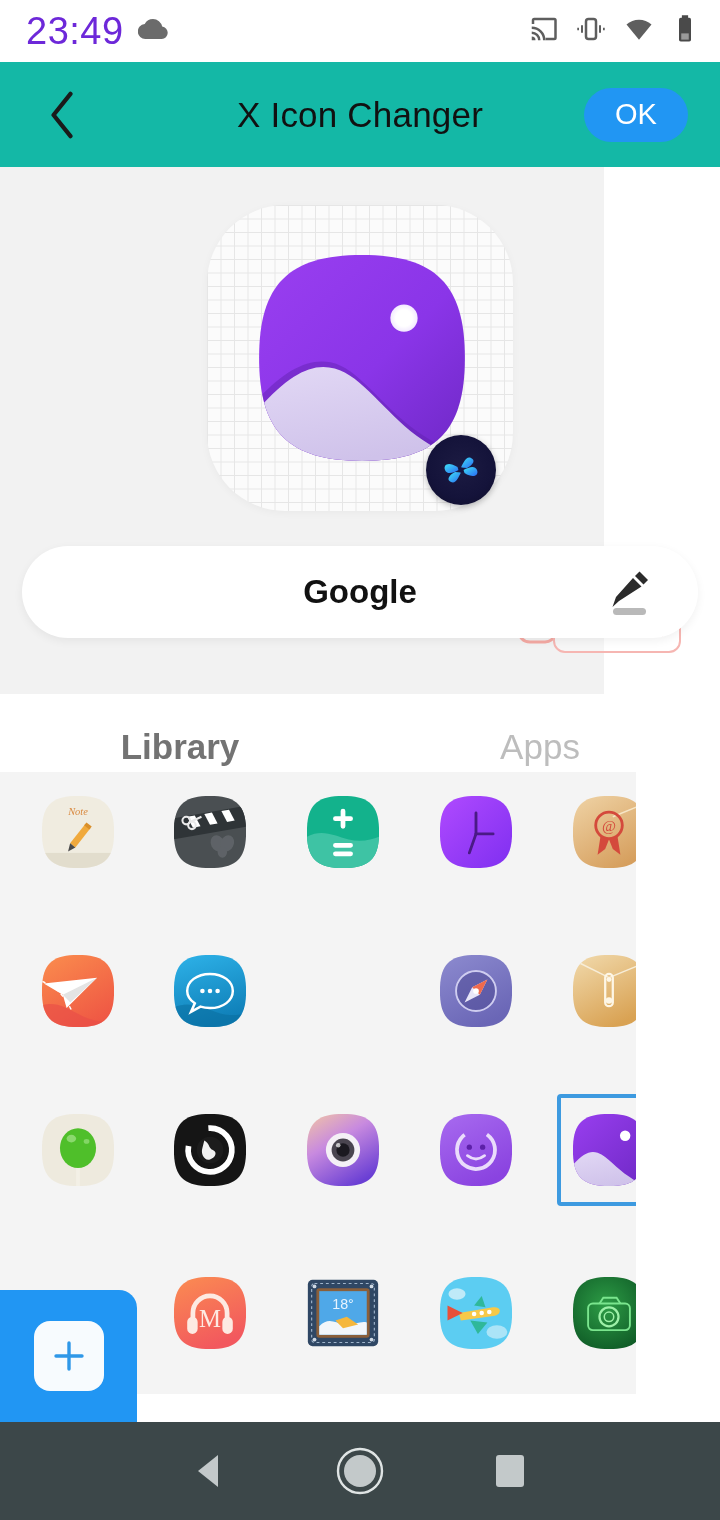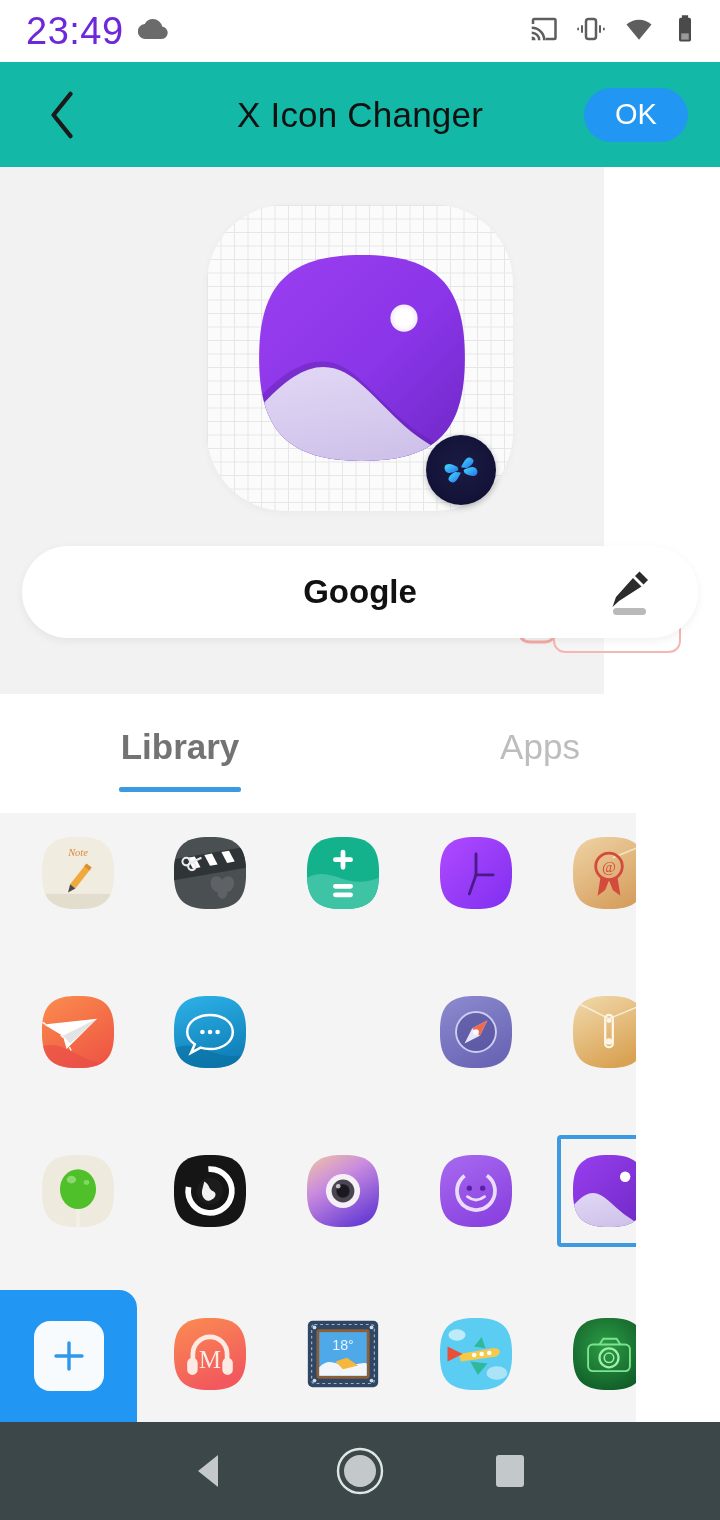"Note" .grid-area { top: 813px -> 772px }
